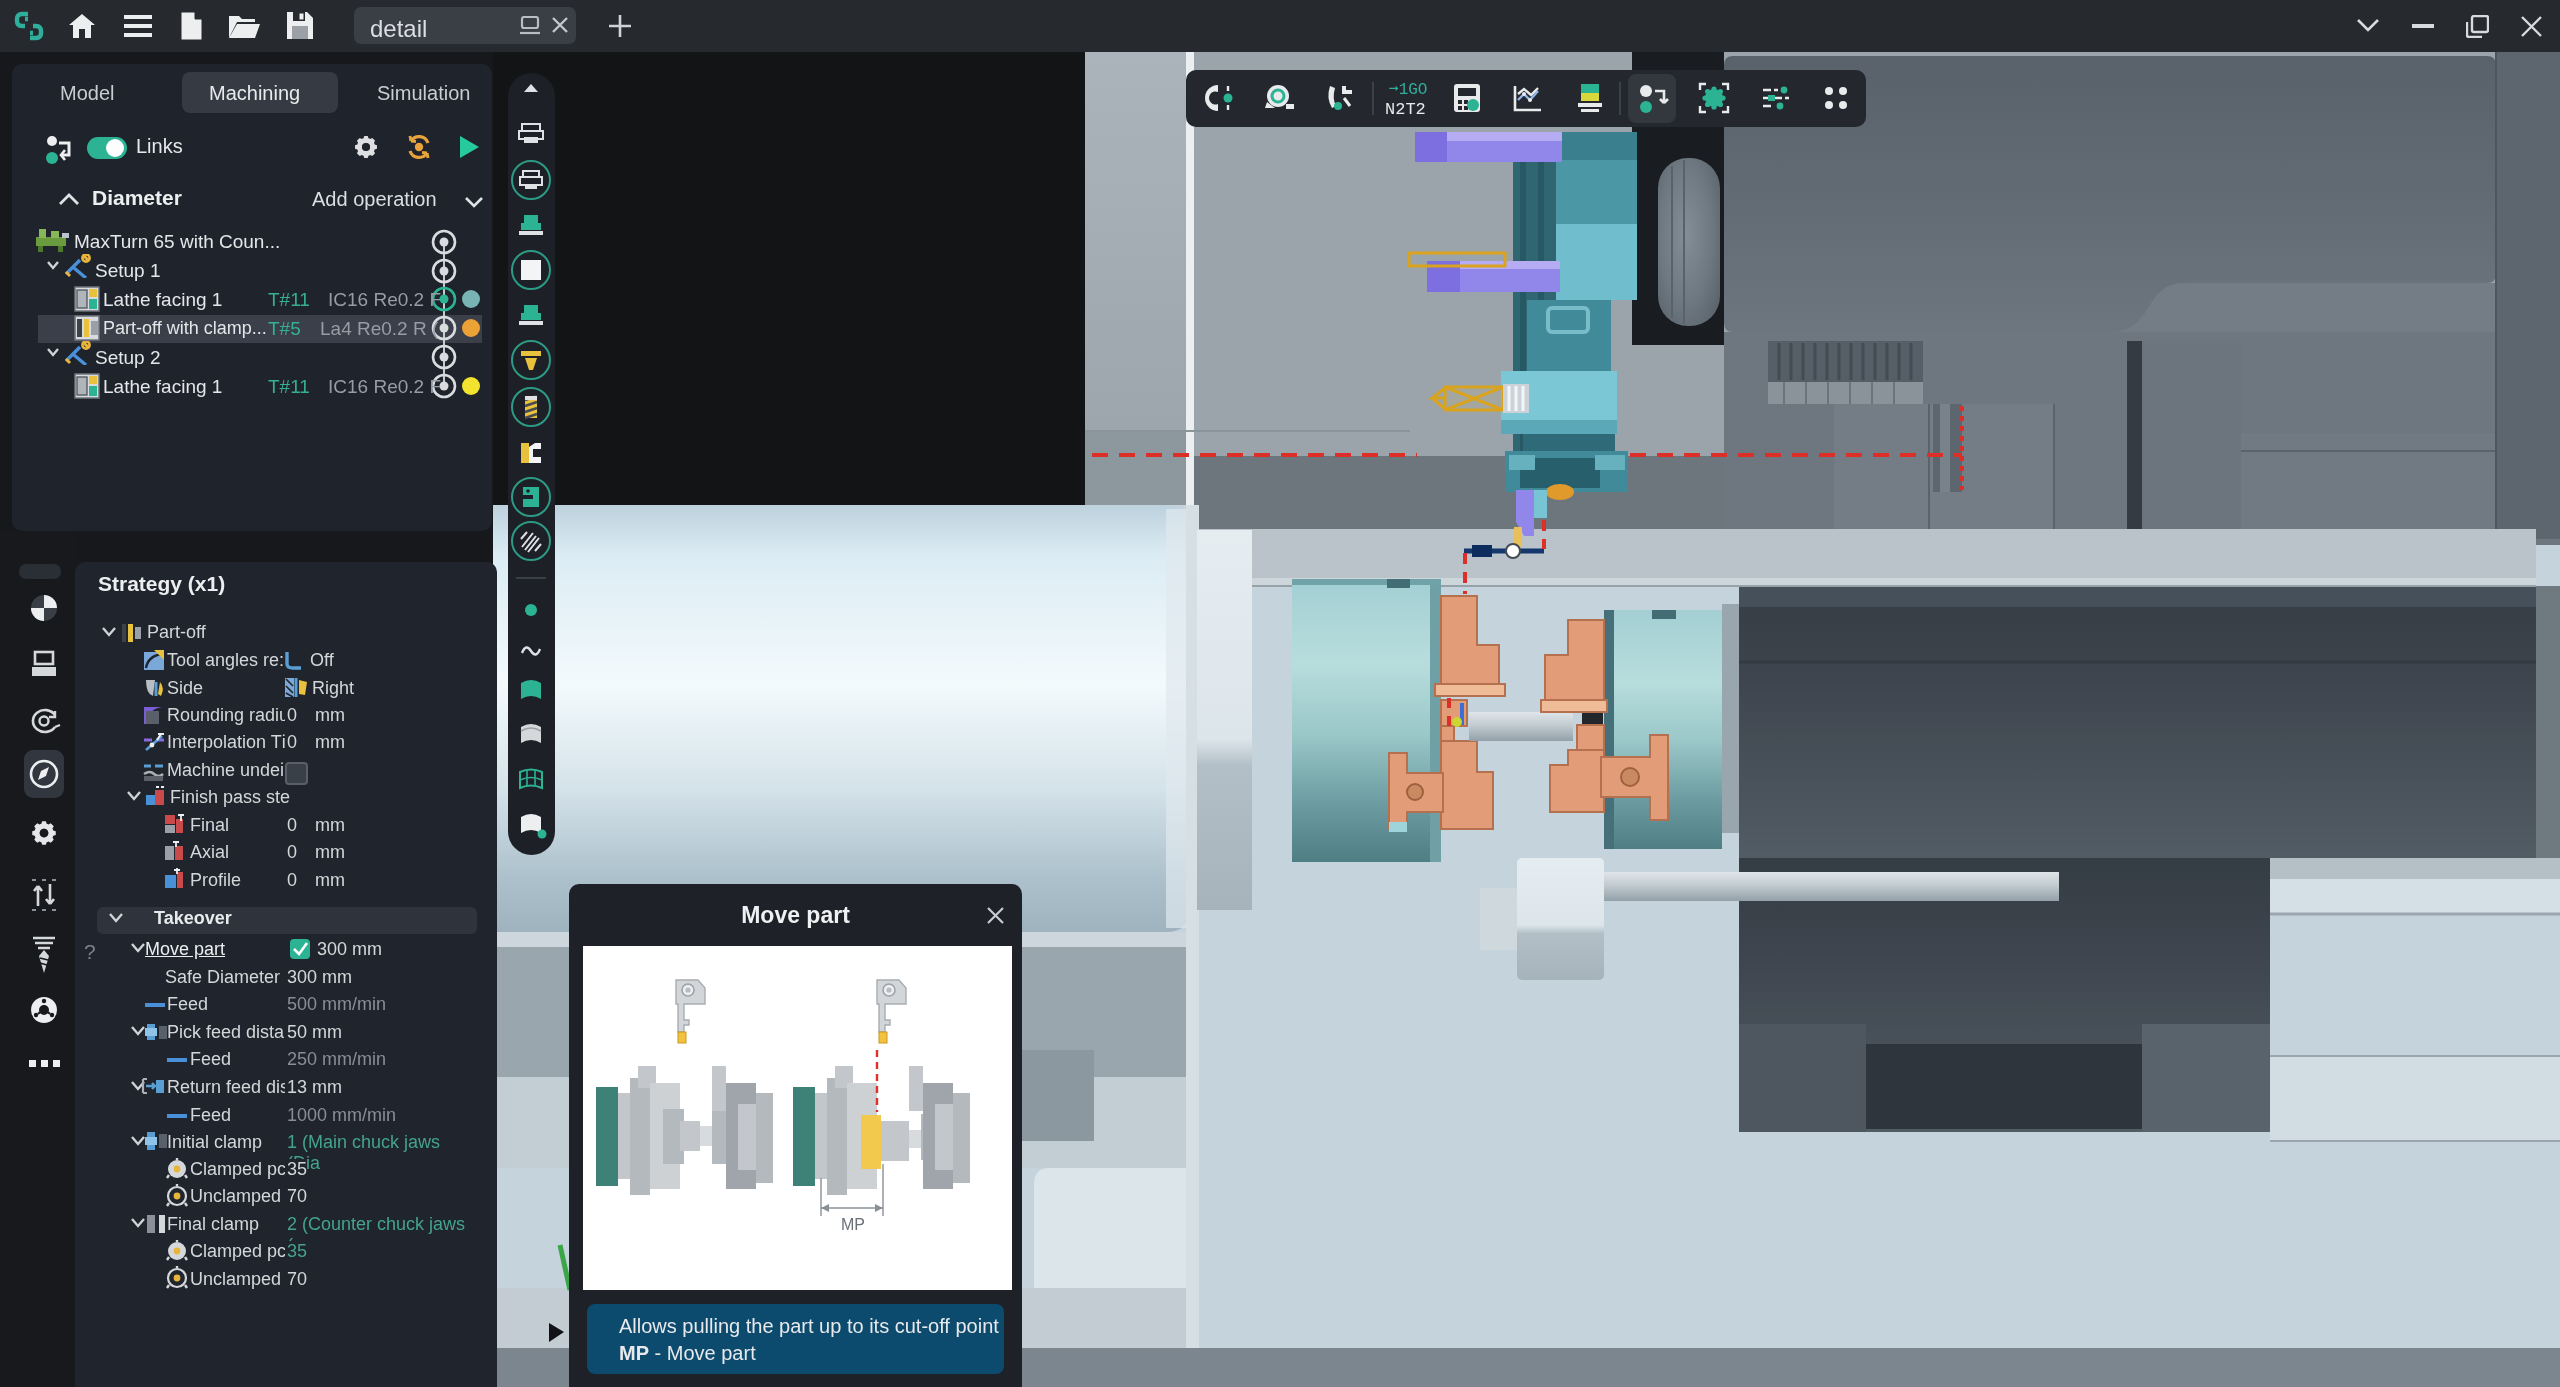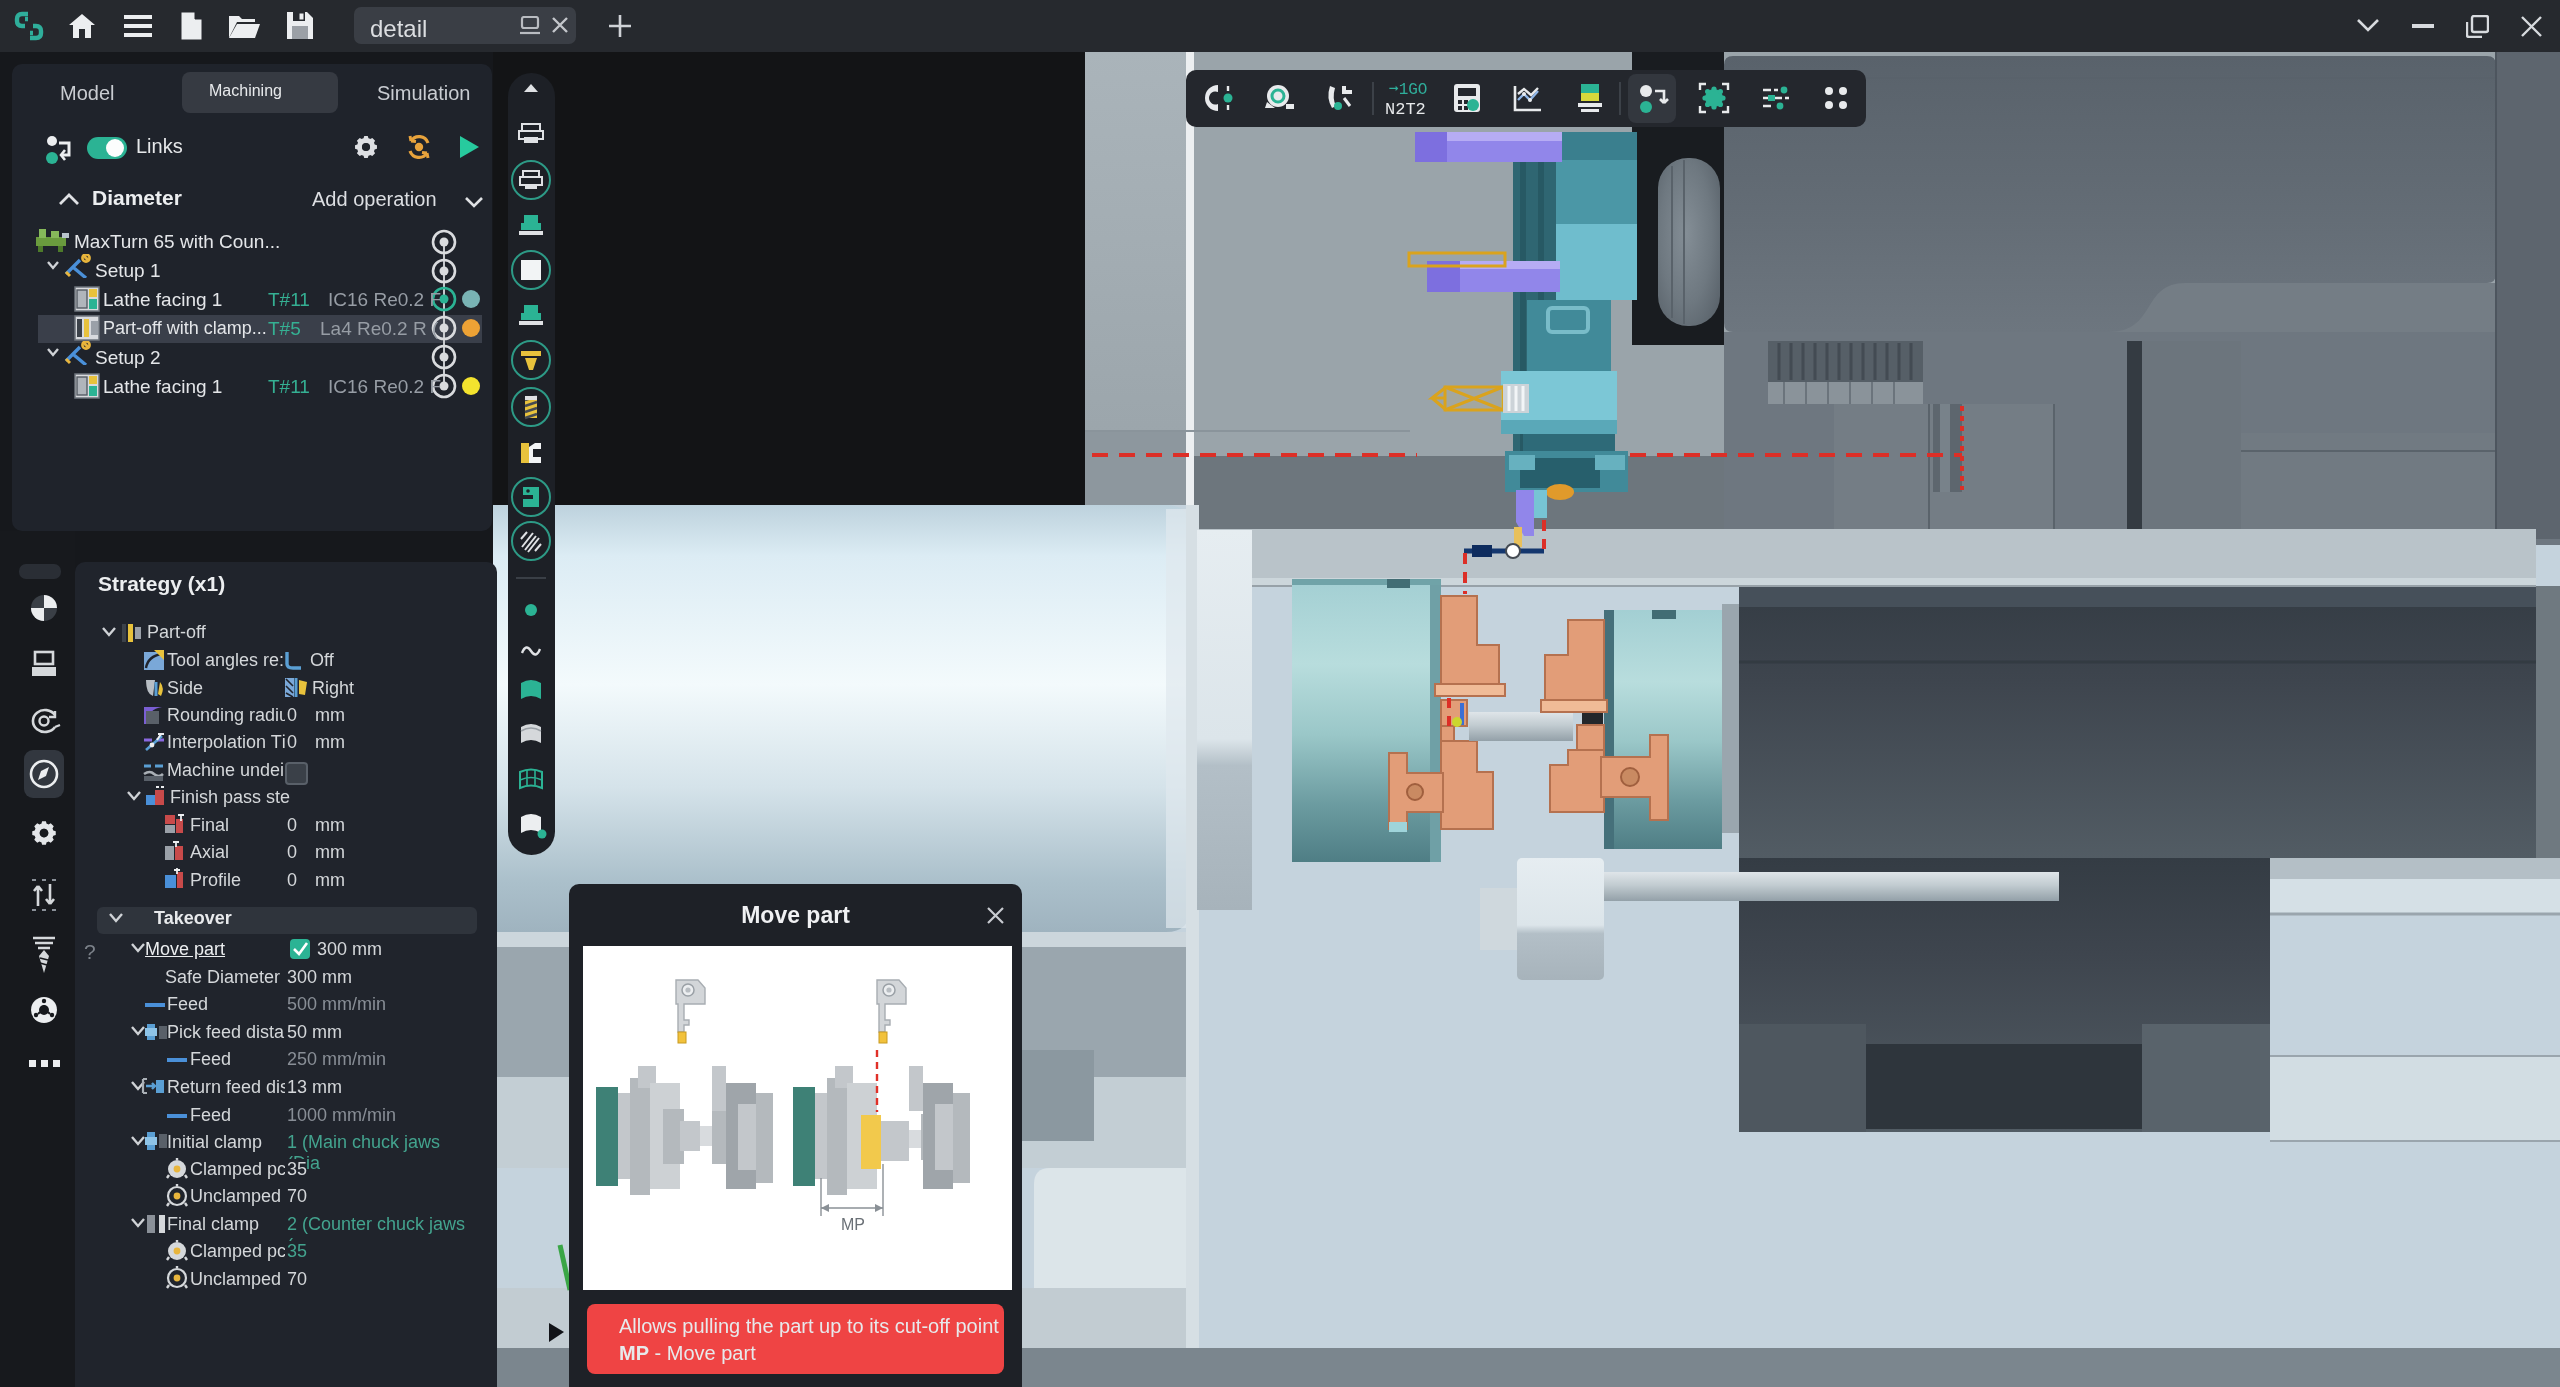"Machining" div.abs { font-size: 16px -> 20px }
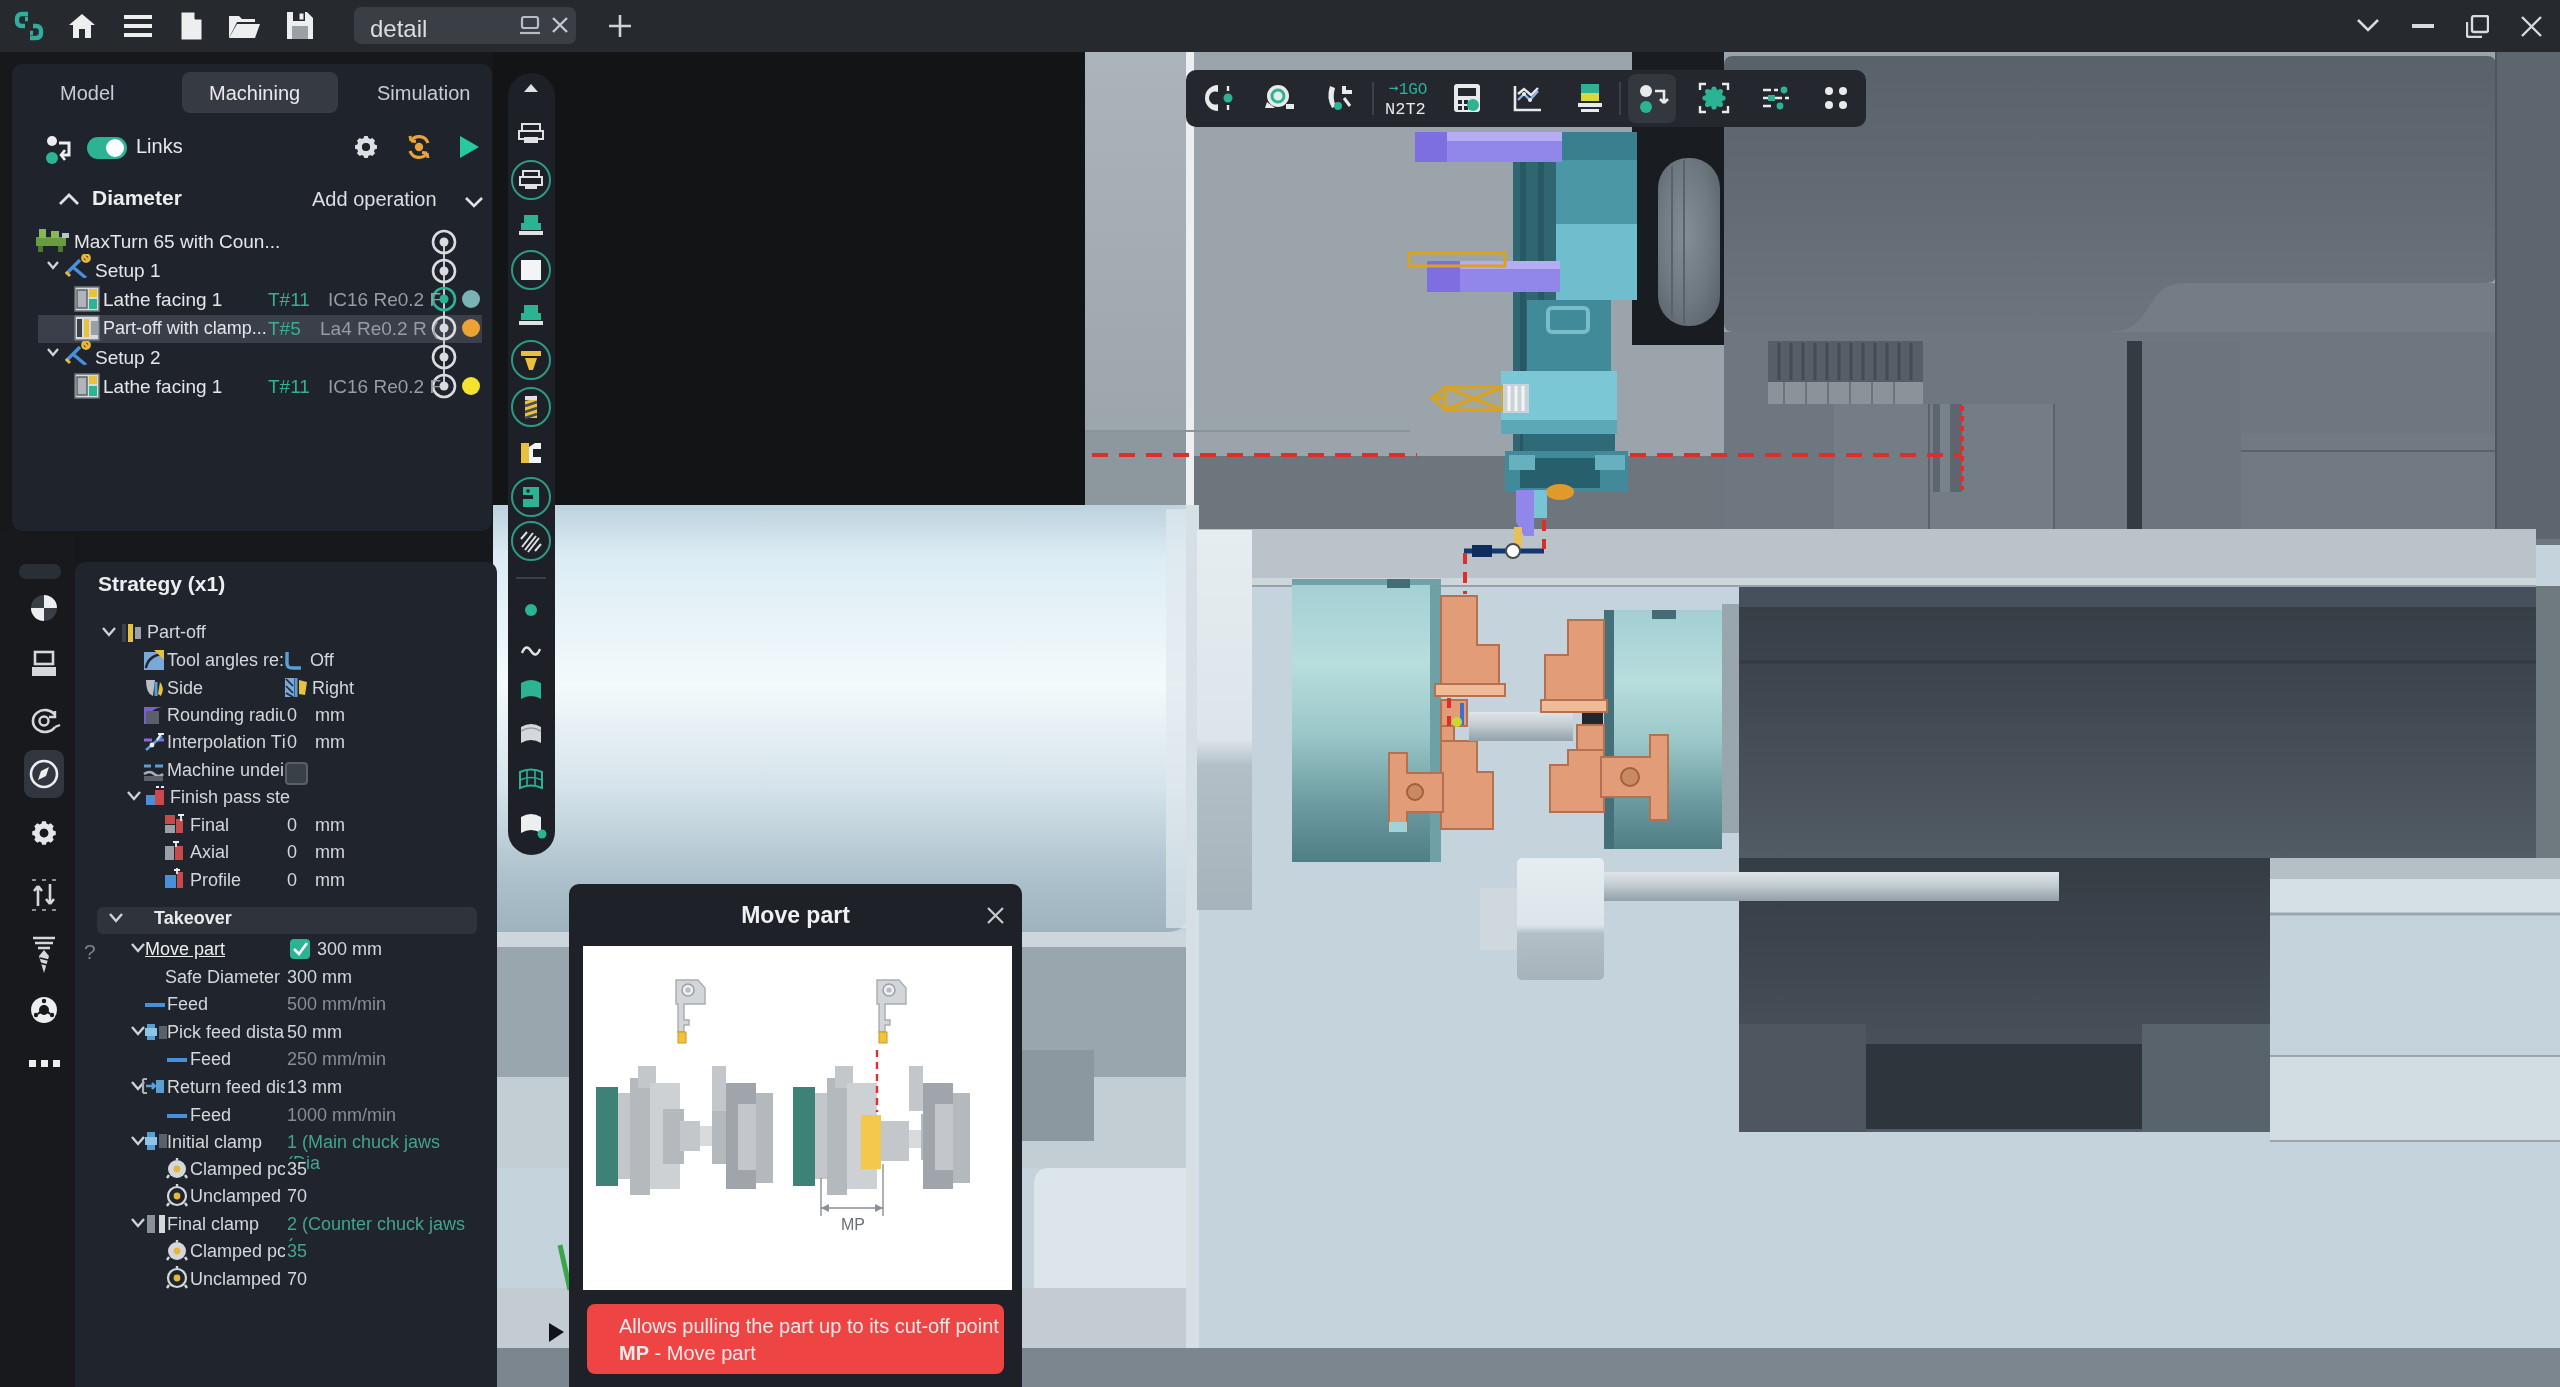"Allows pulling the part up" #dcap { background: #ef4444 -> #0c4a6e }
